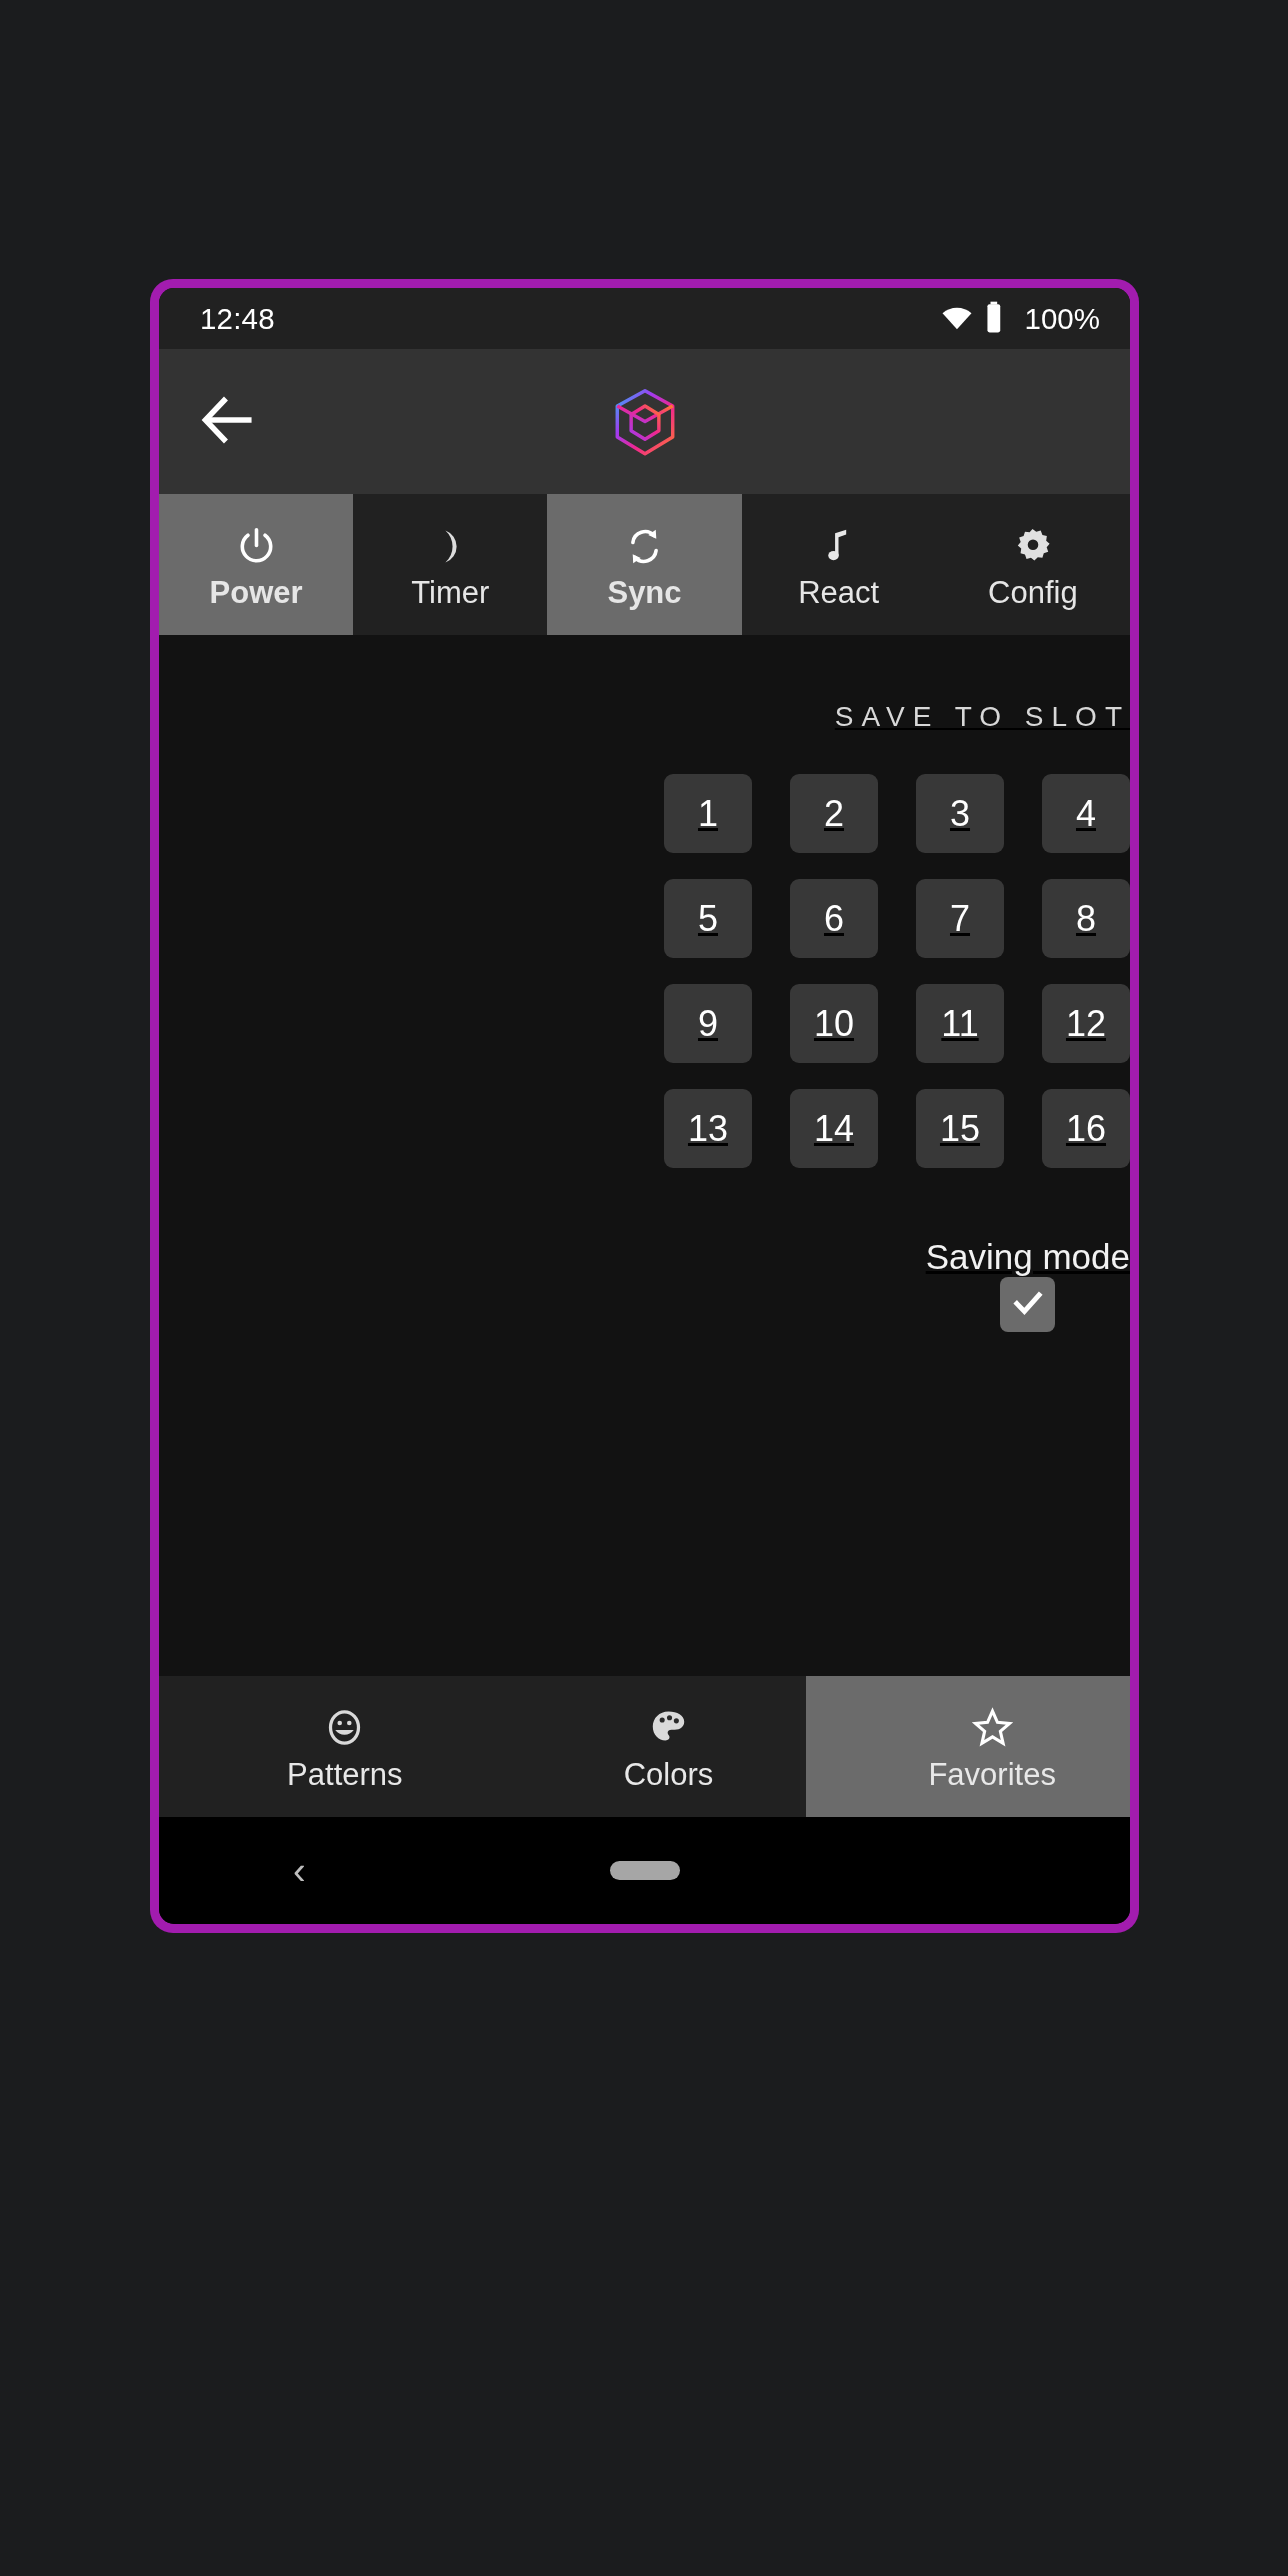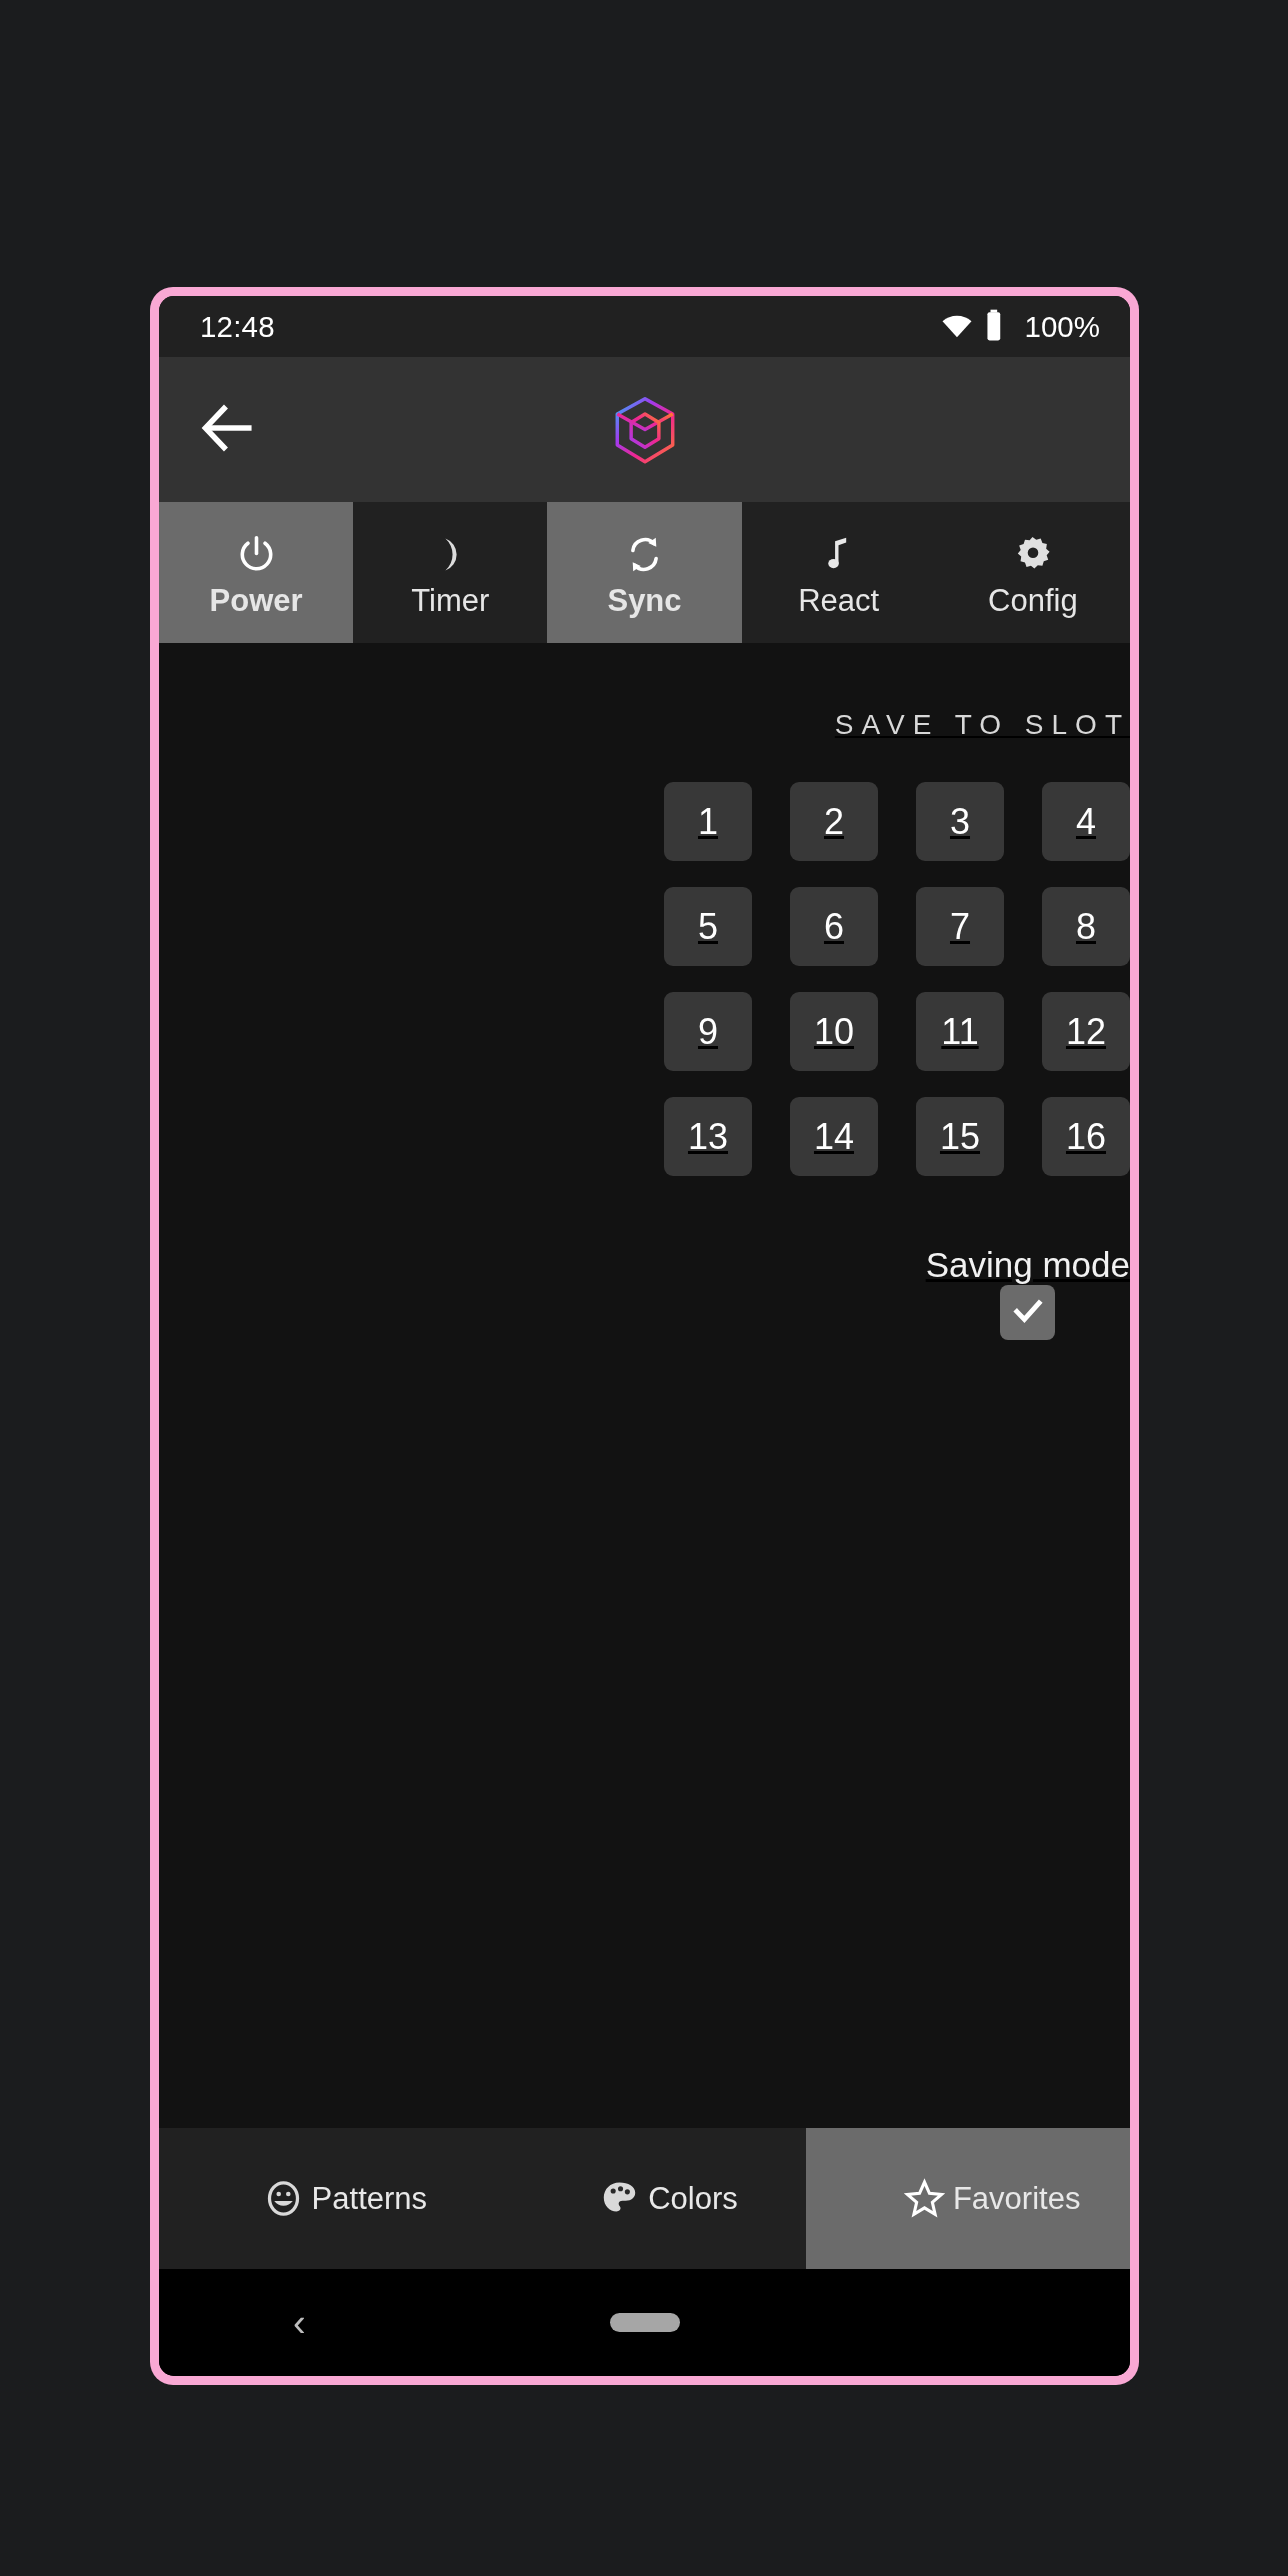"12:48" #phone-frame { background: #f9a8d4 -> #a21caf; height: 2098px -> 1654px; top: 287px -> 279px }
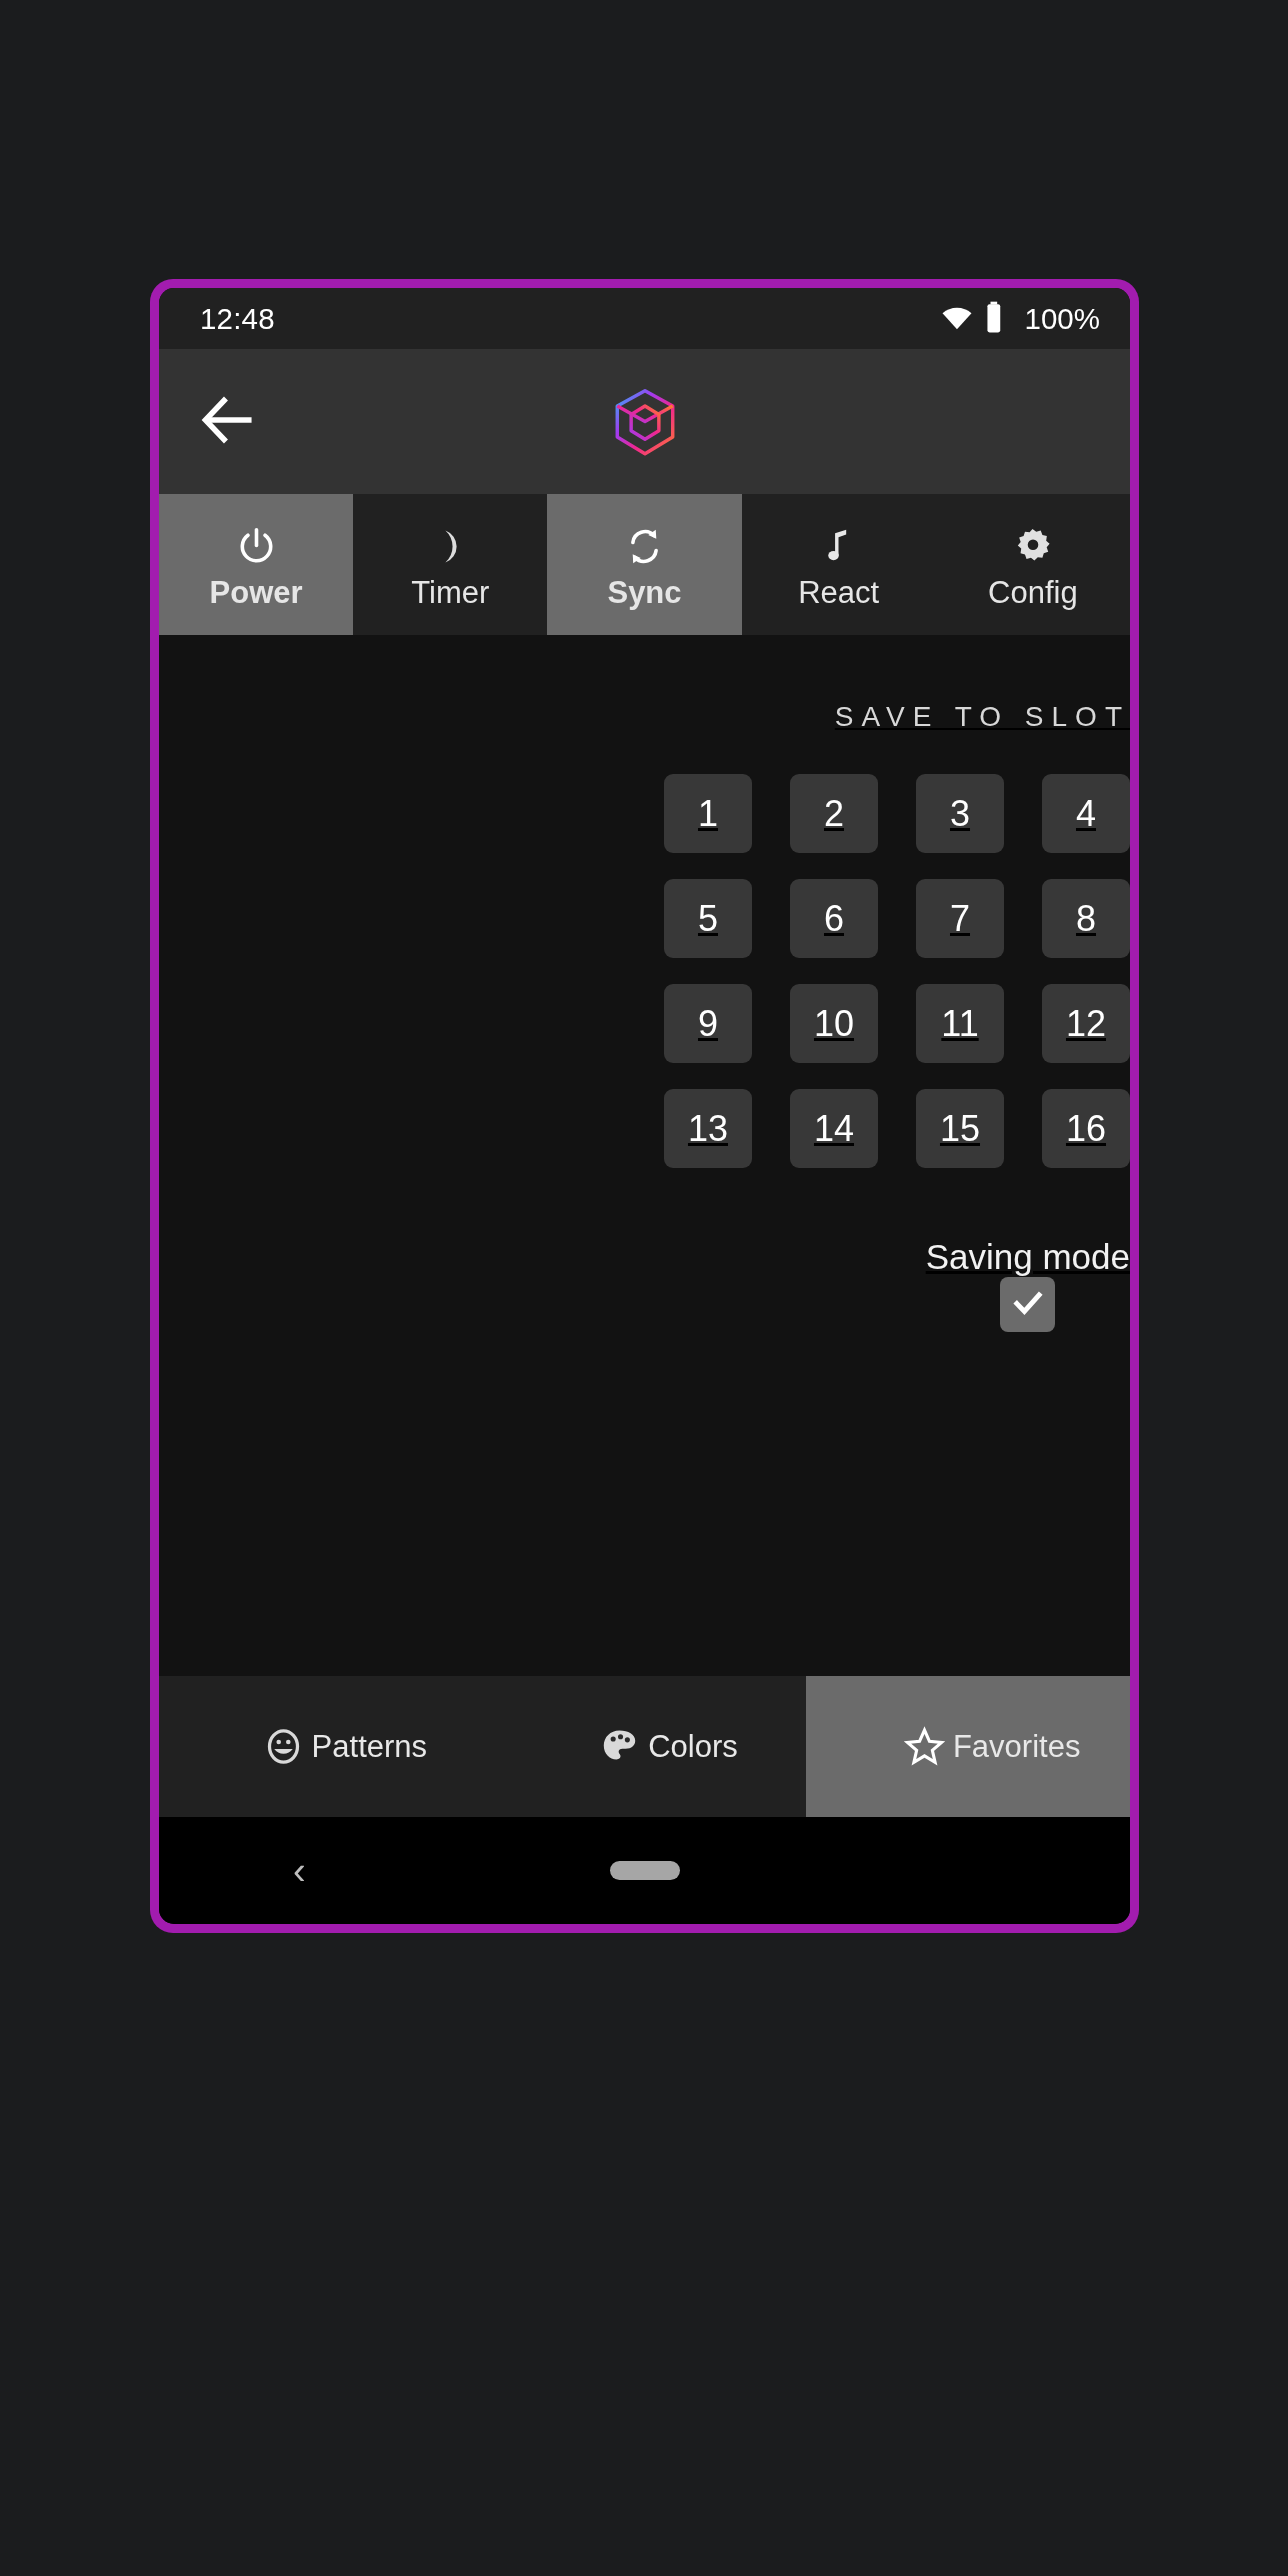"Patterns" .bottom-nav-item { flex-direction: row -> column }
